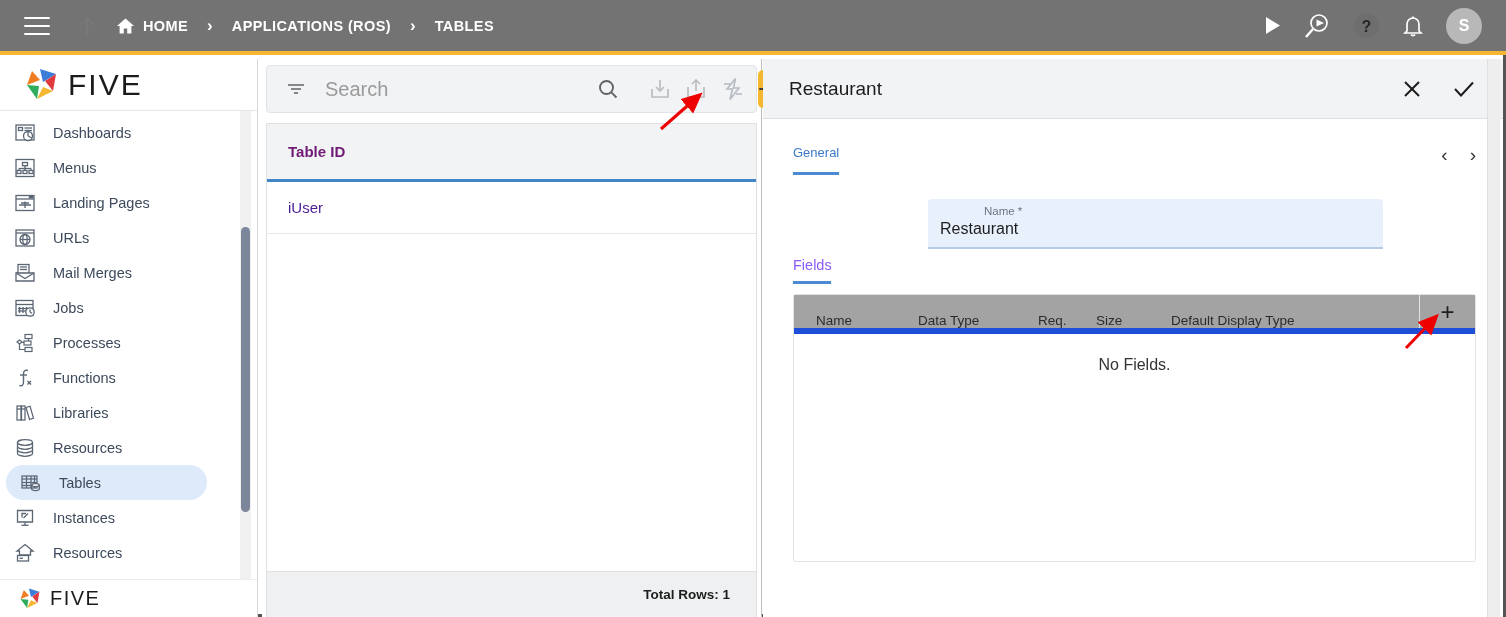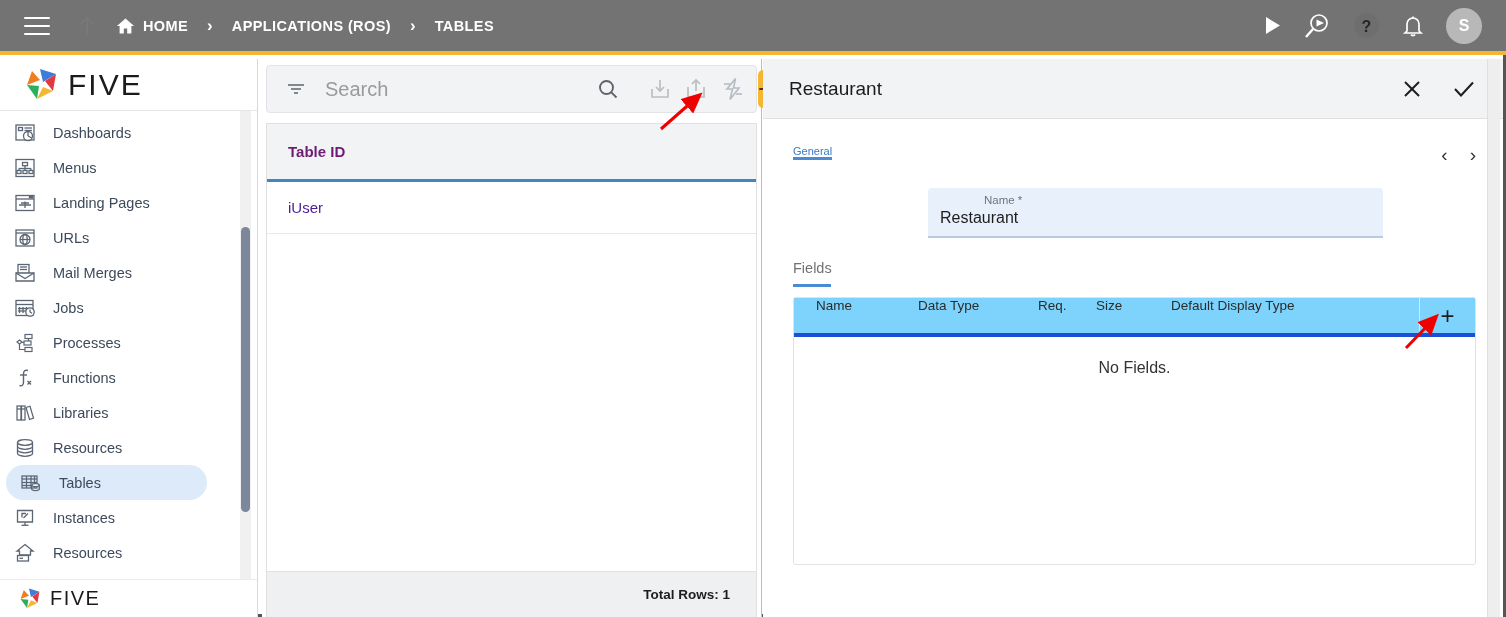"General" .tab { font-size: 11px -> 13px; padding-bottom: 0 -> 12px }
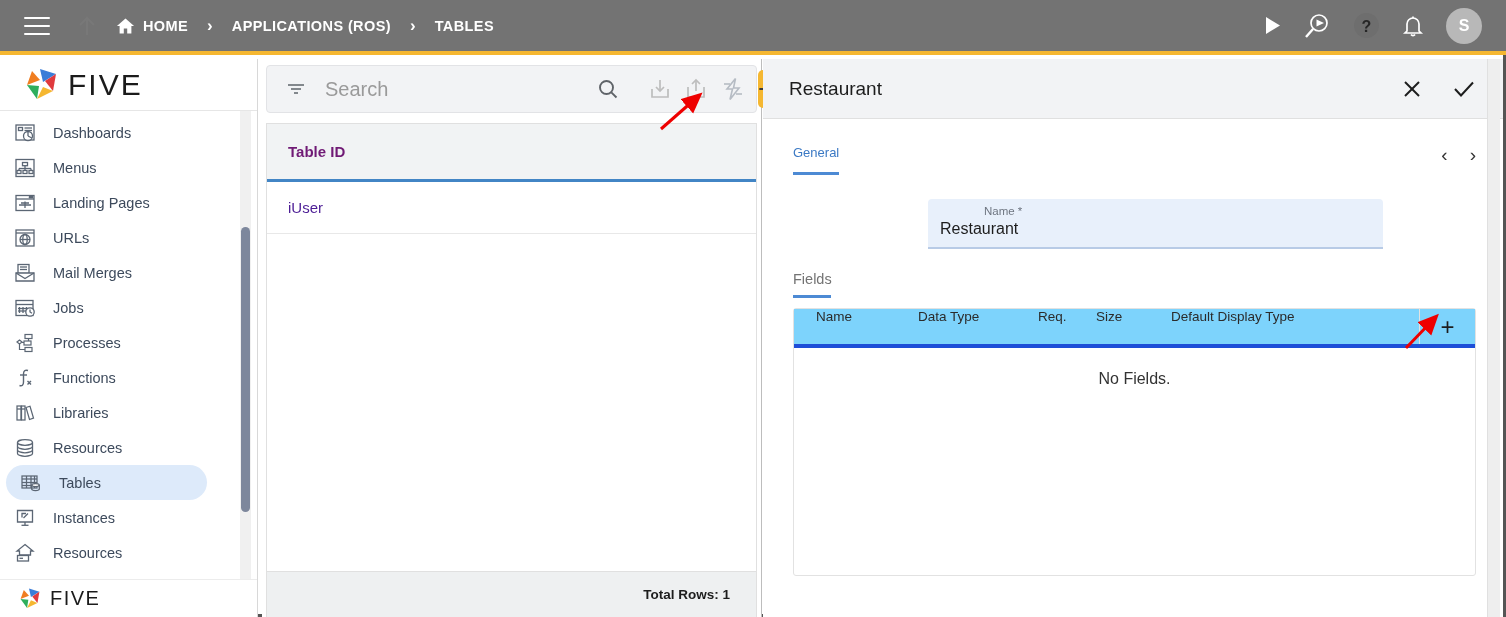"Fields" .section-label { color: #737373 -> #8b5cf6; margin-top: 22px -> 8px }
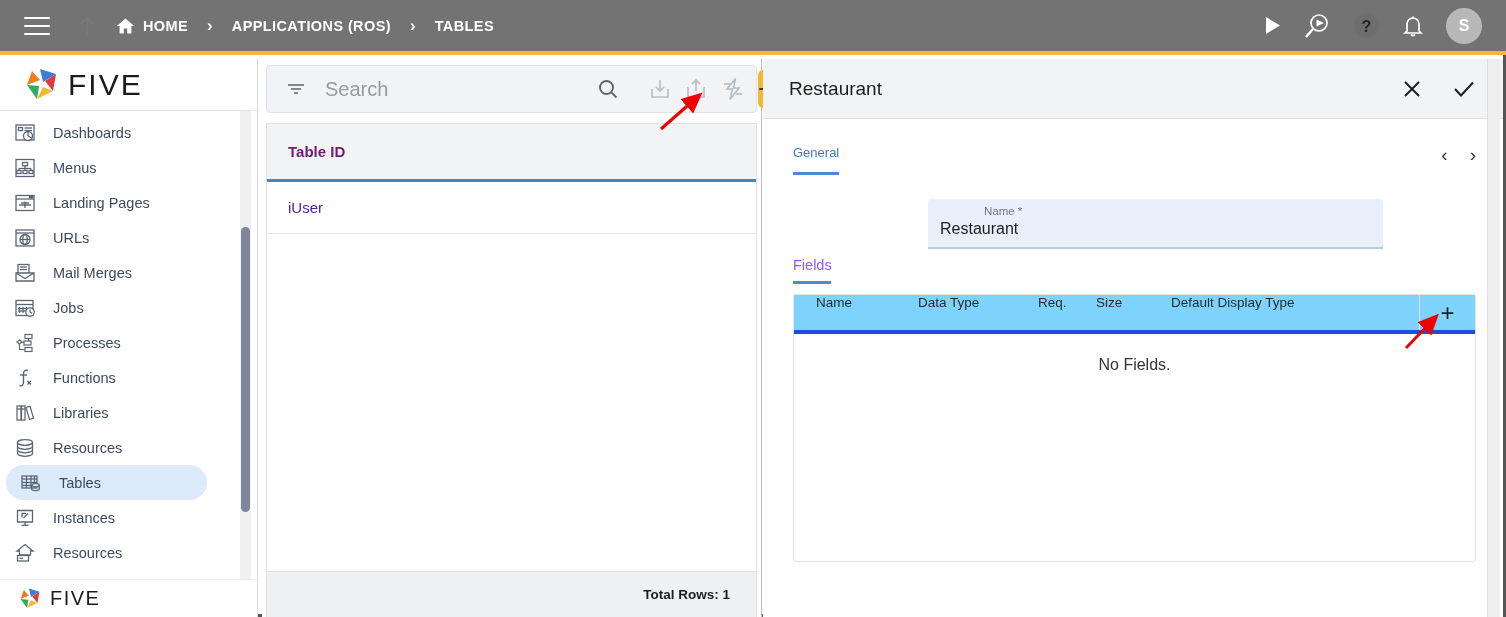"Name" .fb-head { align-items: flex-start -> flex-end; background: #7dd3fc -> #a3a3a3; border-bottom: 4px solid #1d4ed8 -> 6px solid #1d4ed8 }
